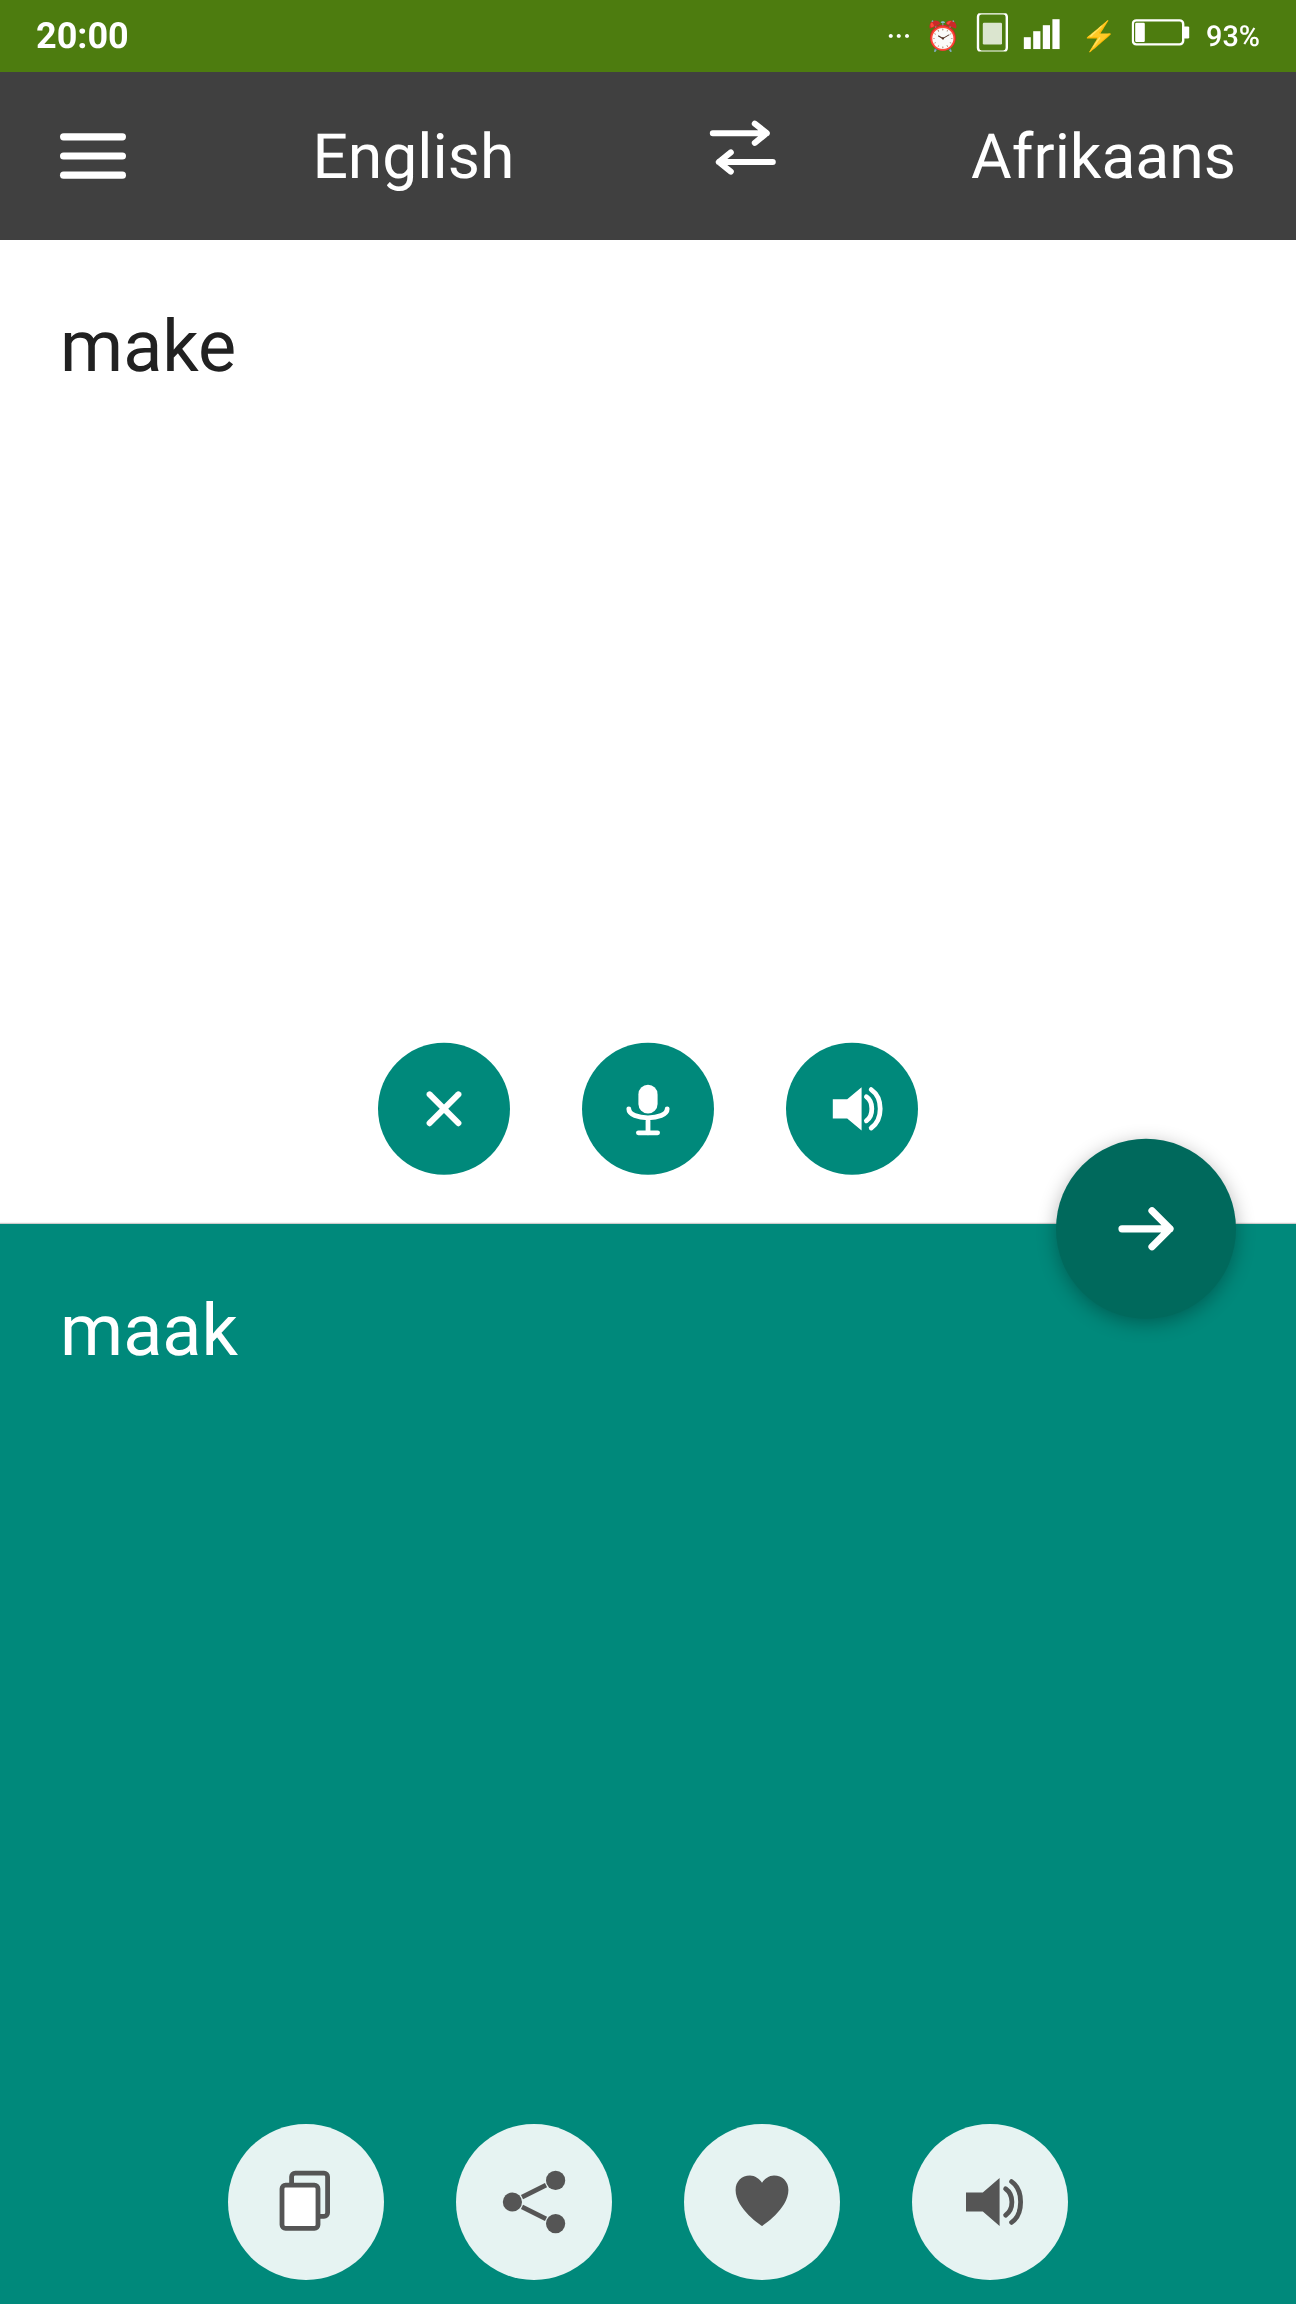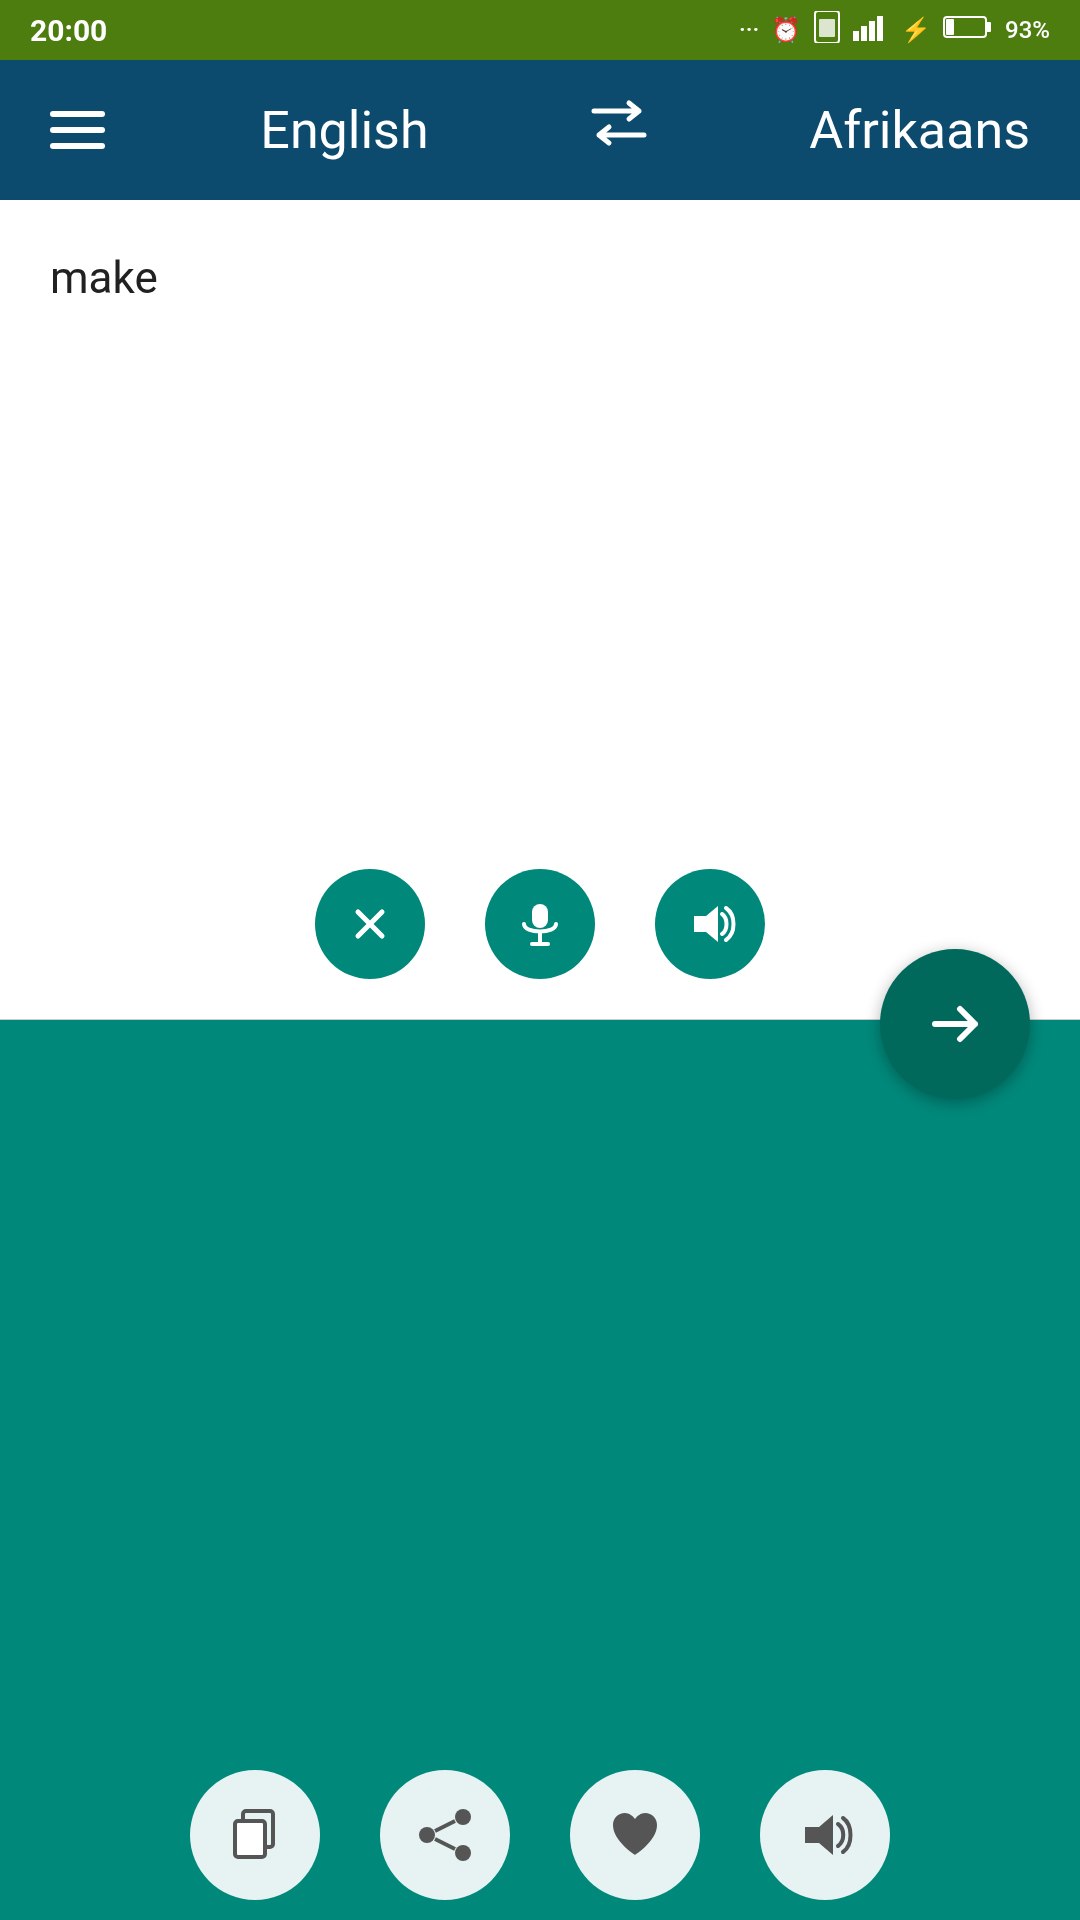"English" .nav-bar { background: #0c4a6e -> #404040 }
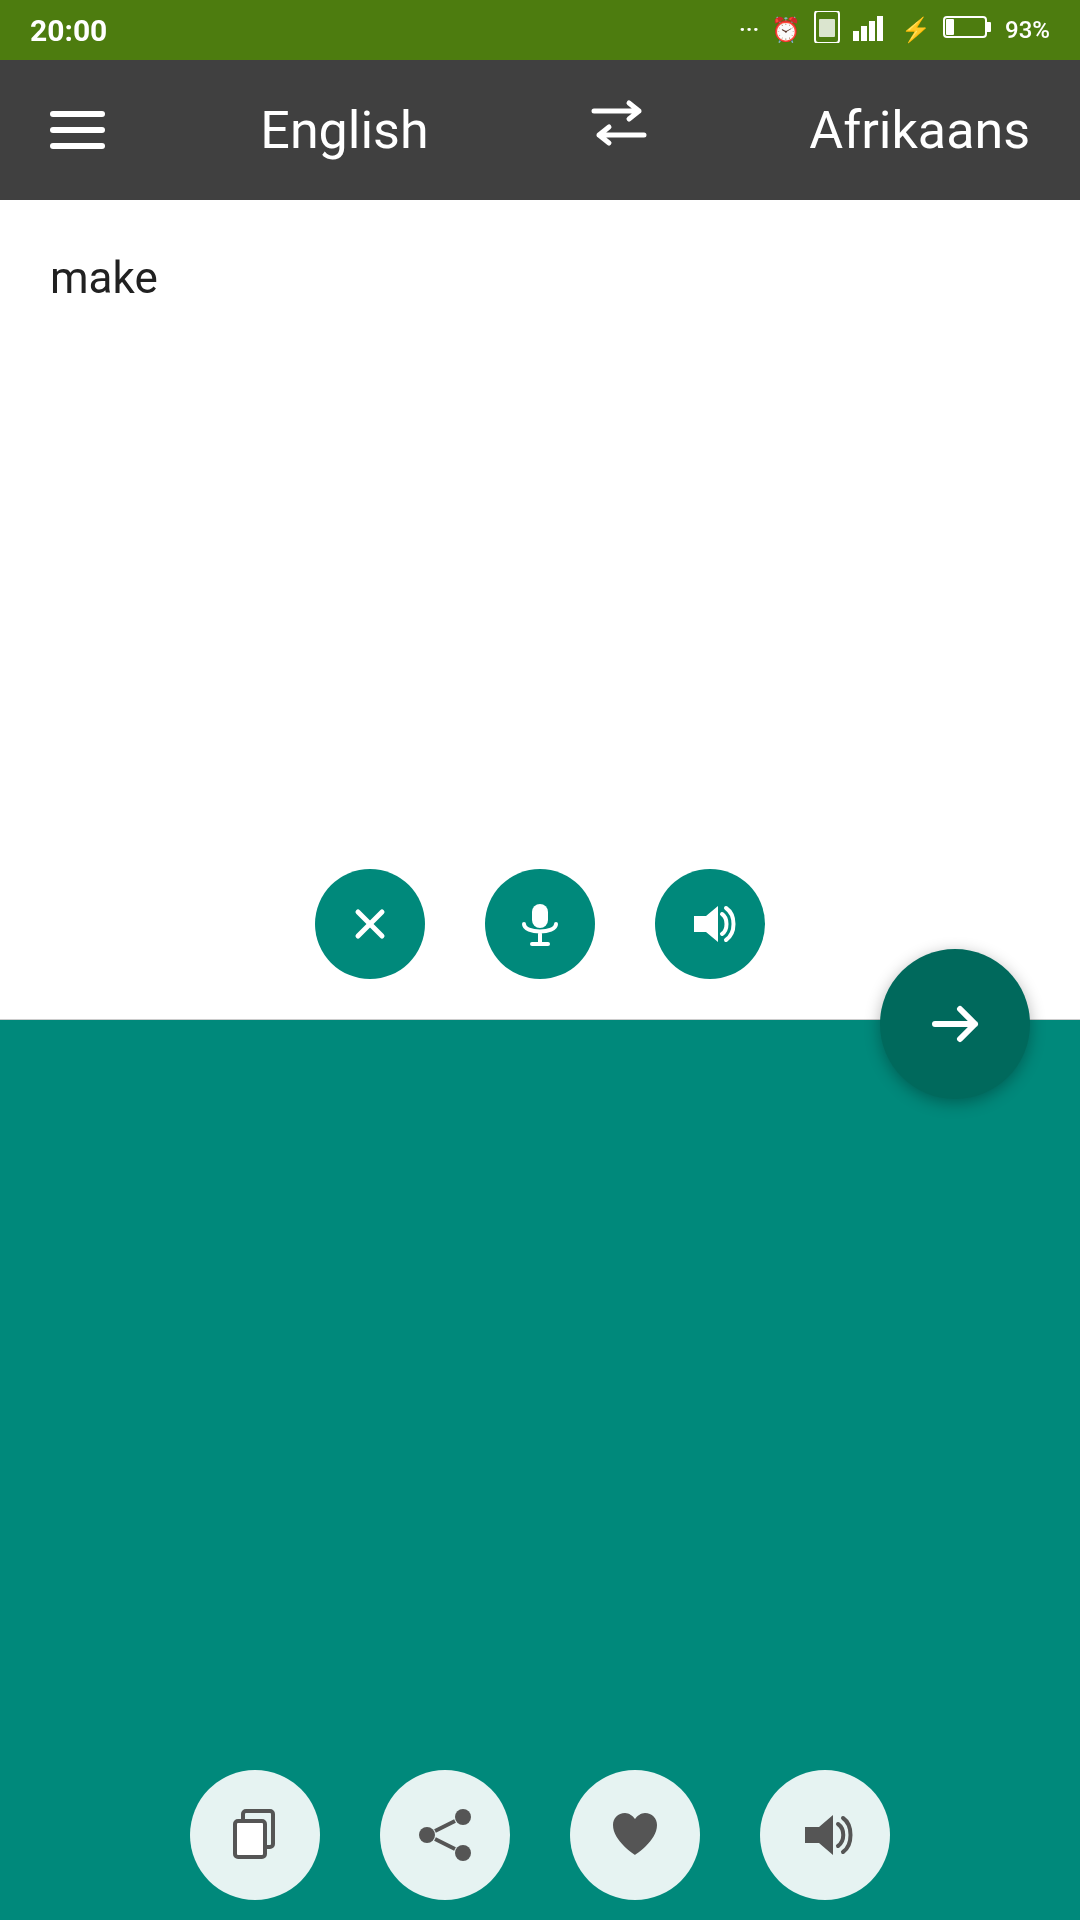"make" .source-text { font-size: 44px -> 60px }
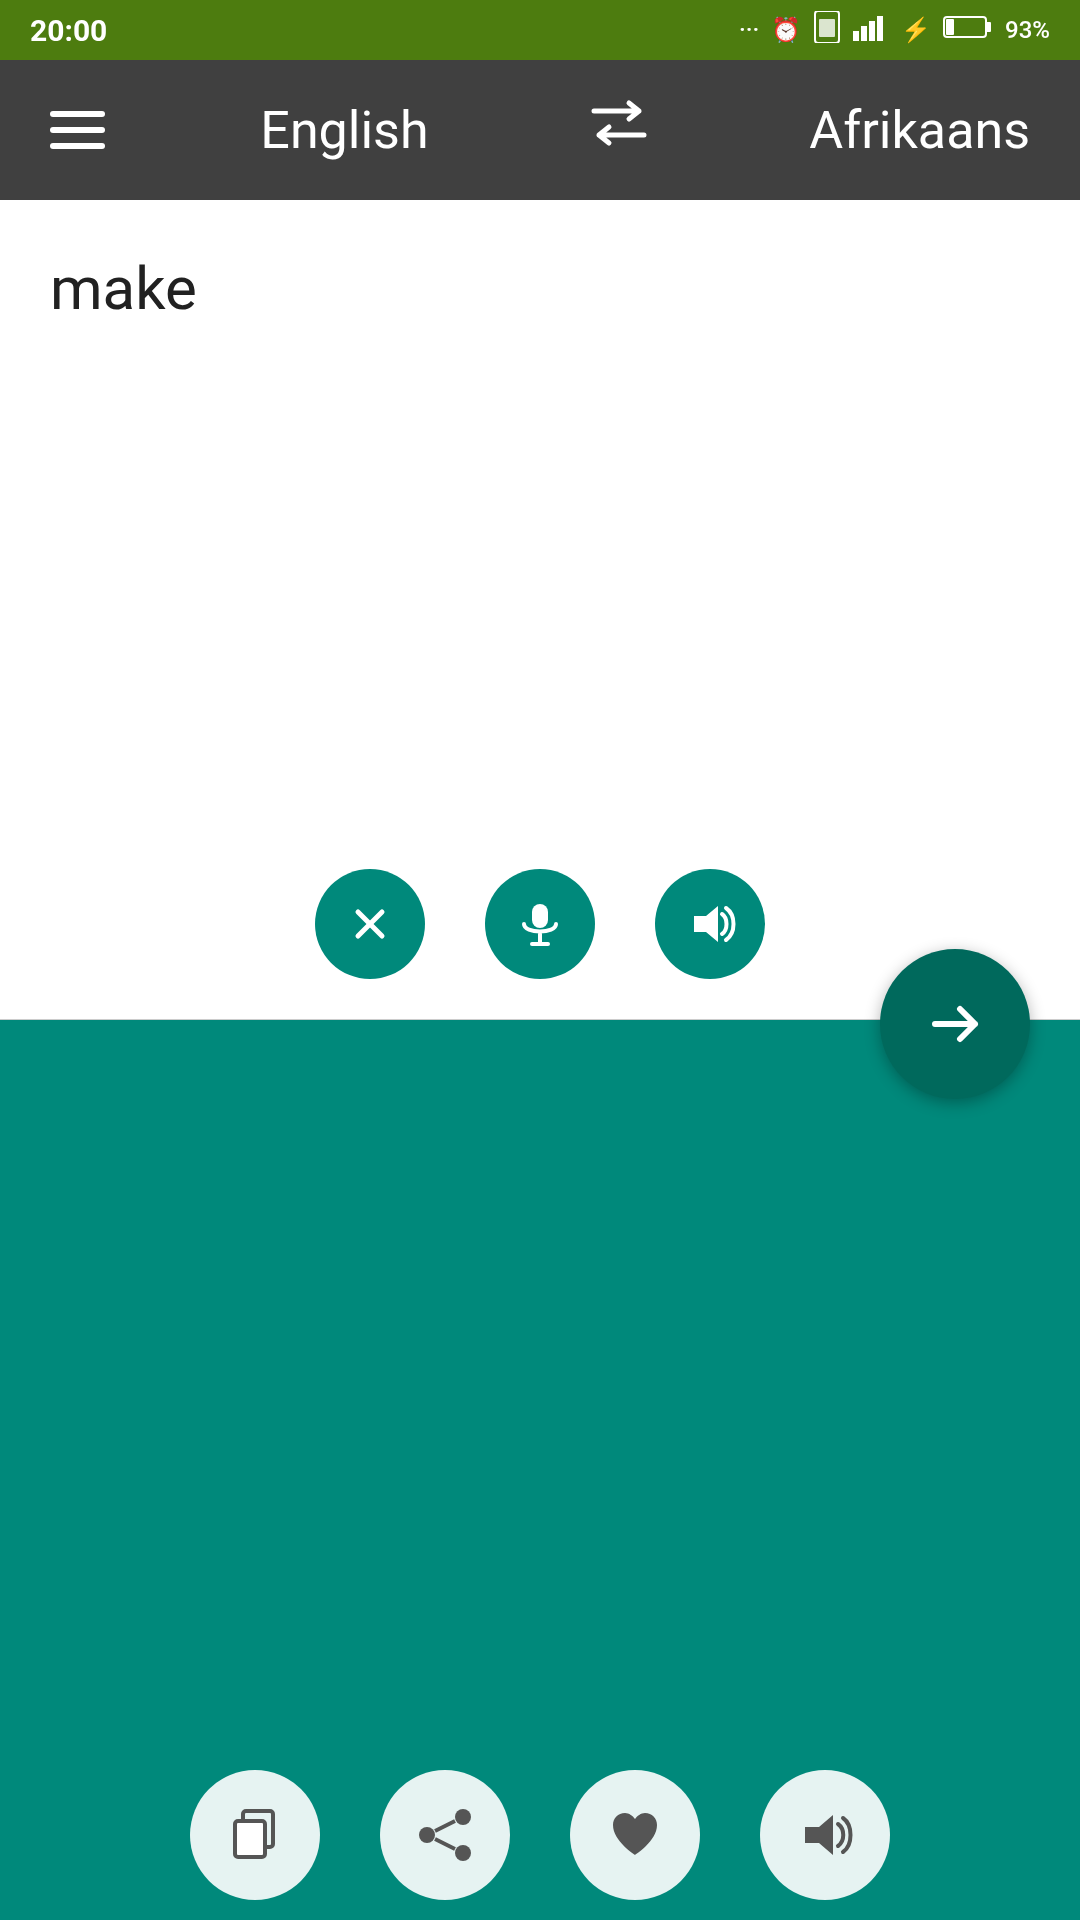"maak" div.target-text { html: none -> <div>maak</div> }
